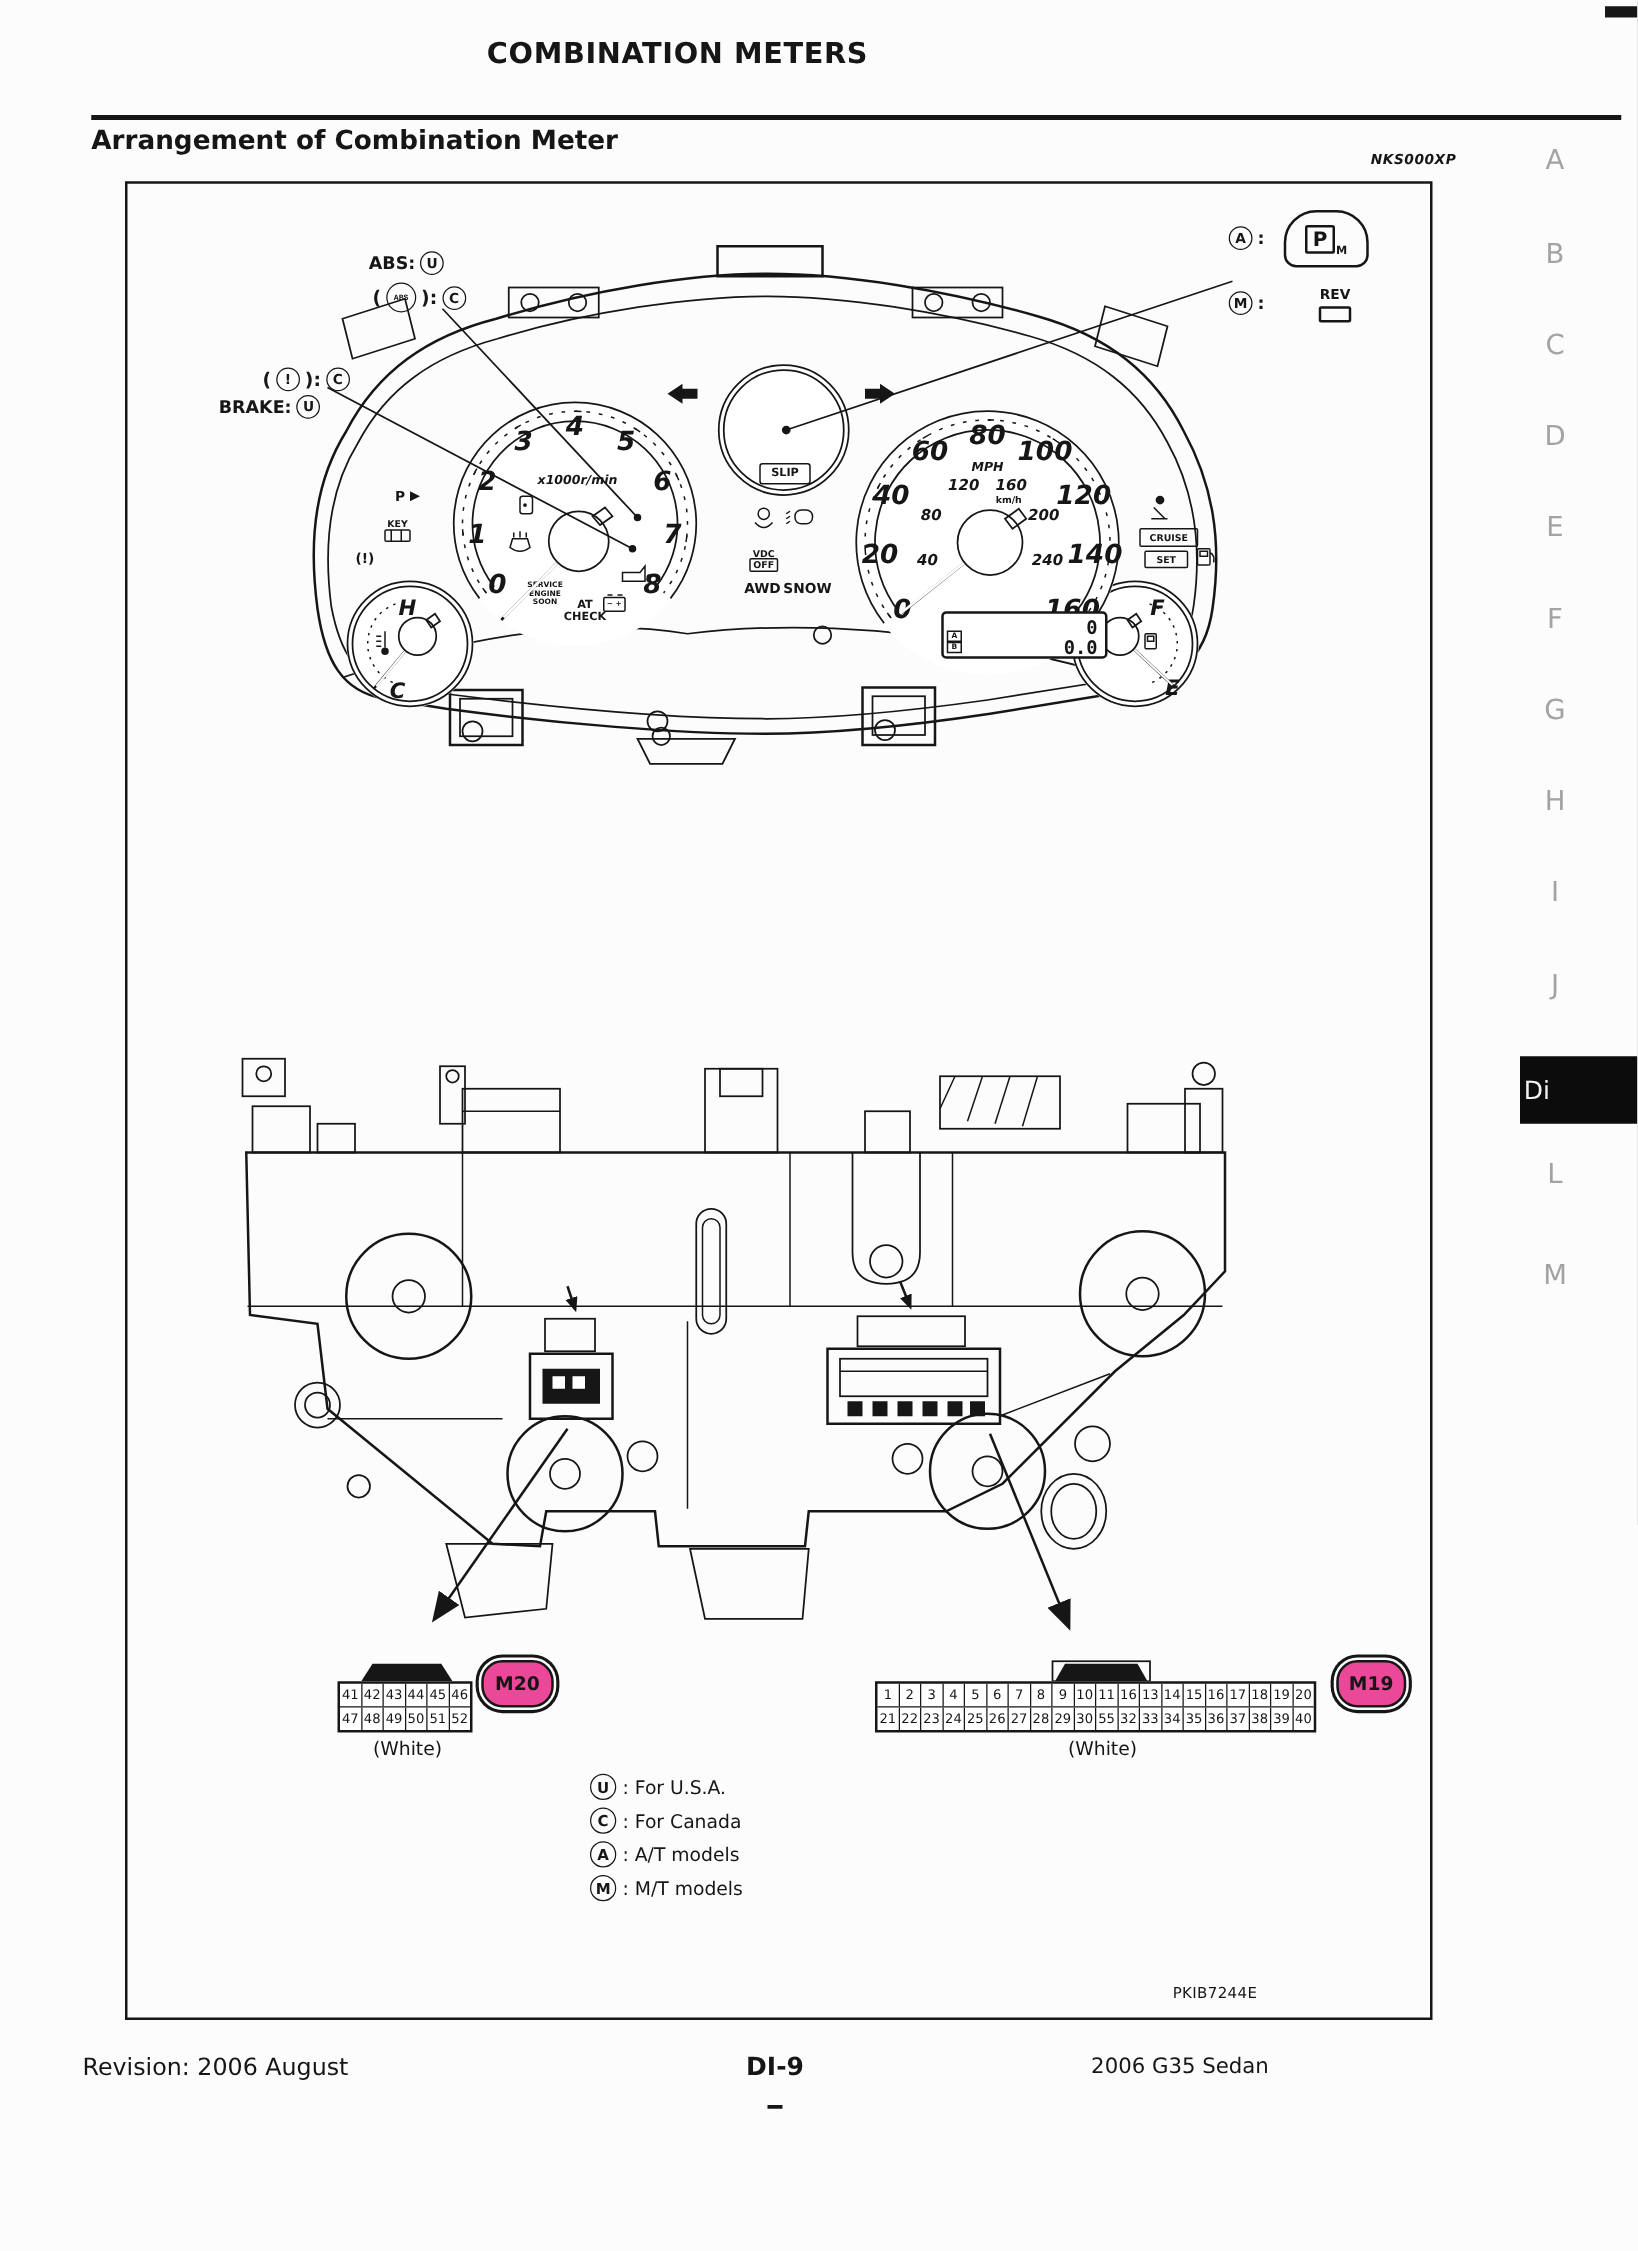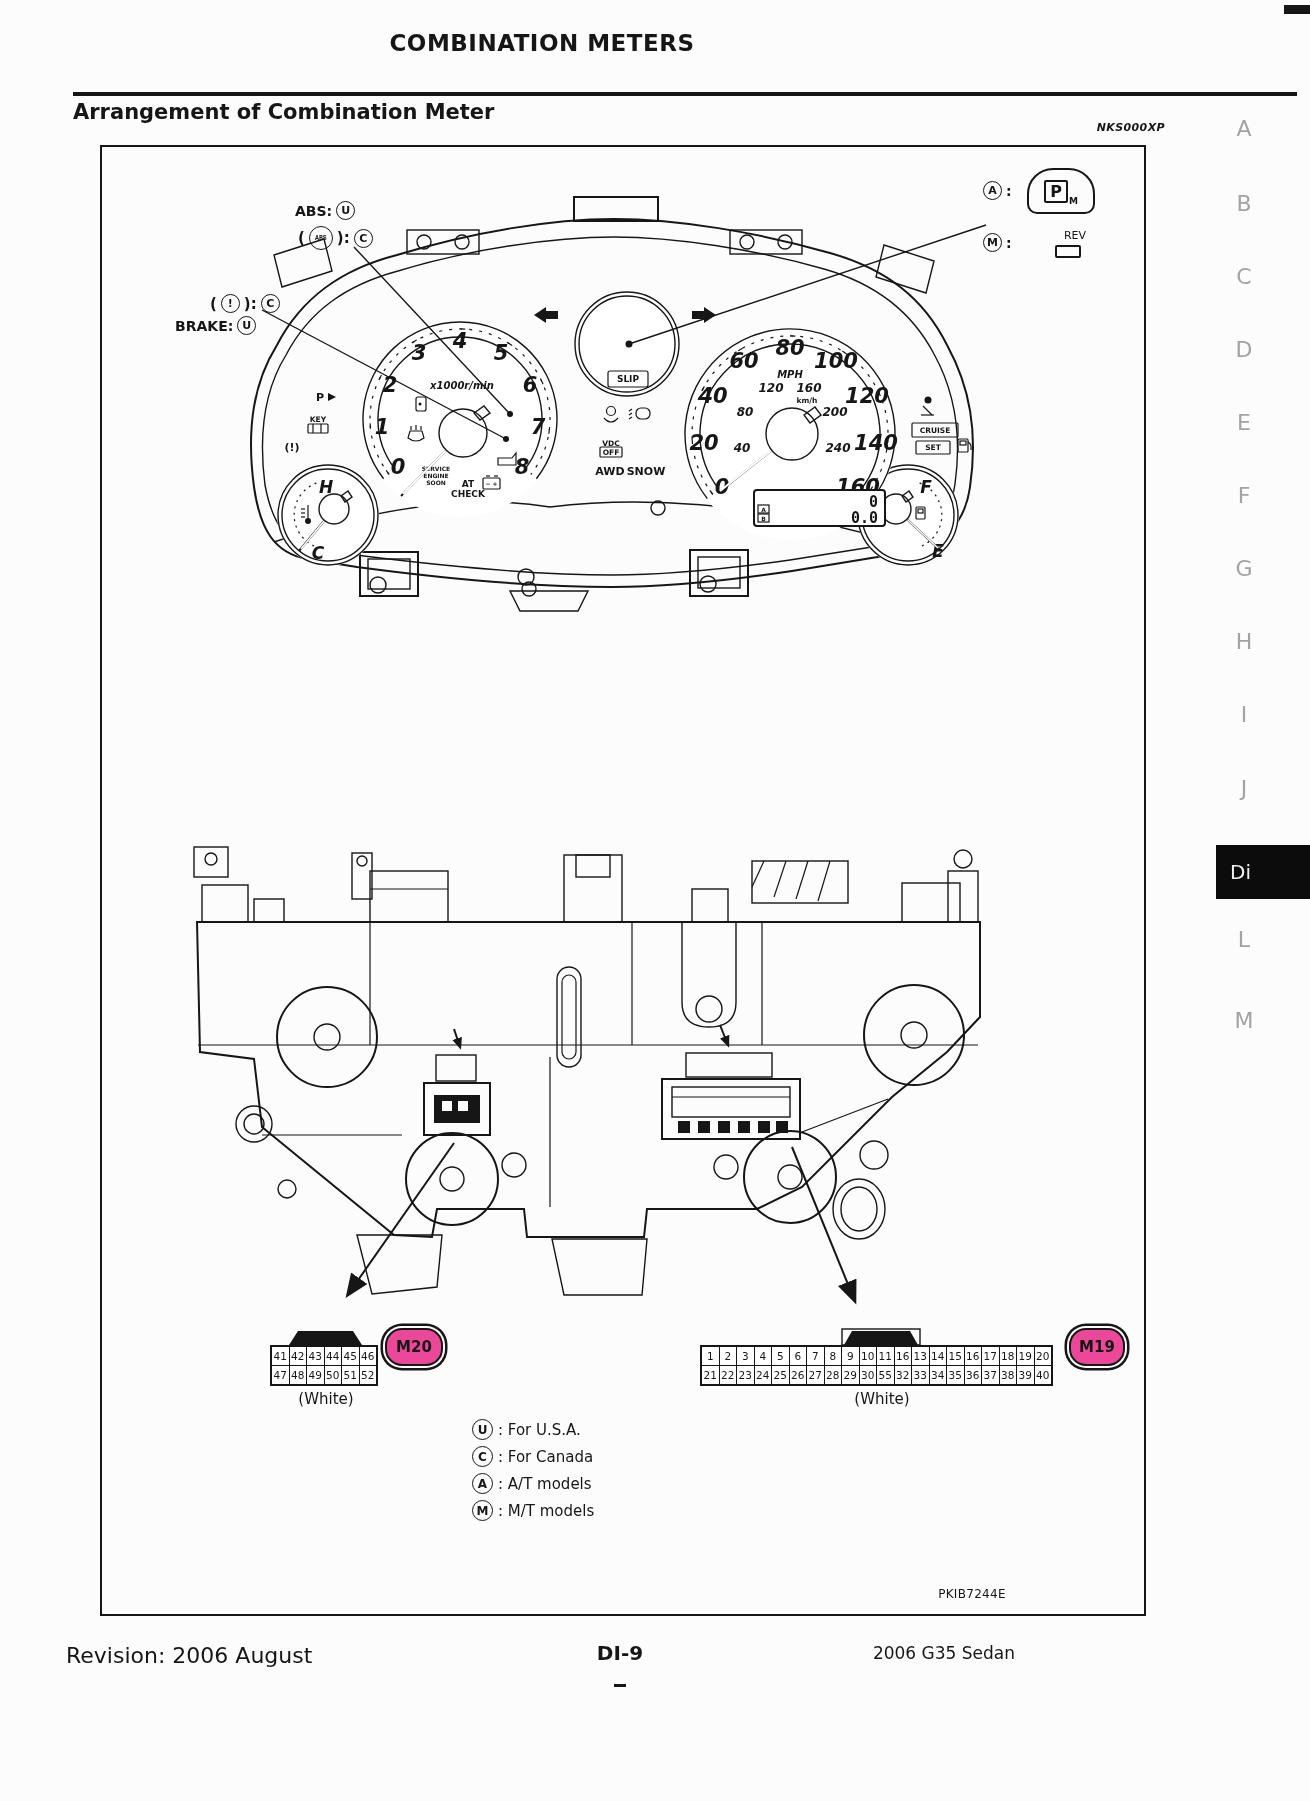"REV" .revstack .revtxt { font-weight: normal -> bold; text-align: right -> none }
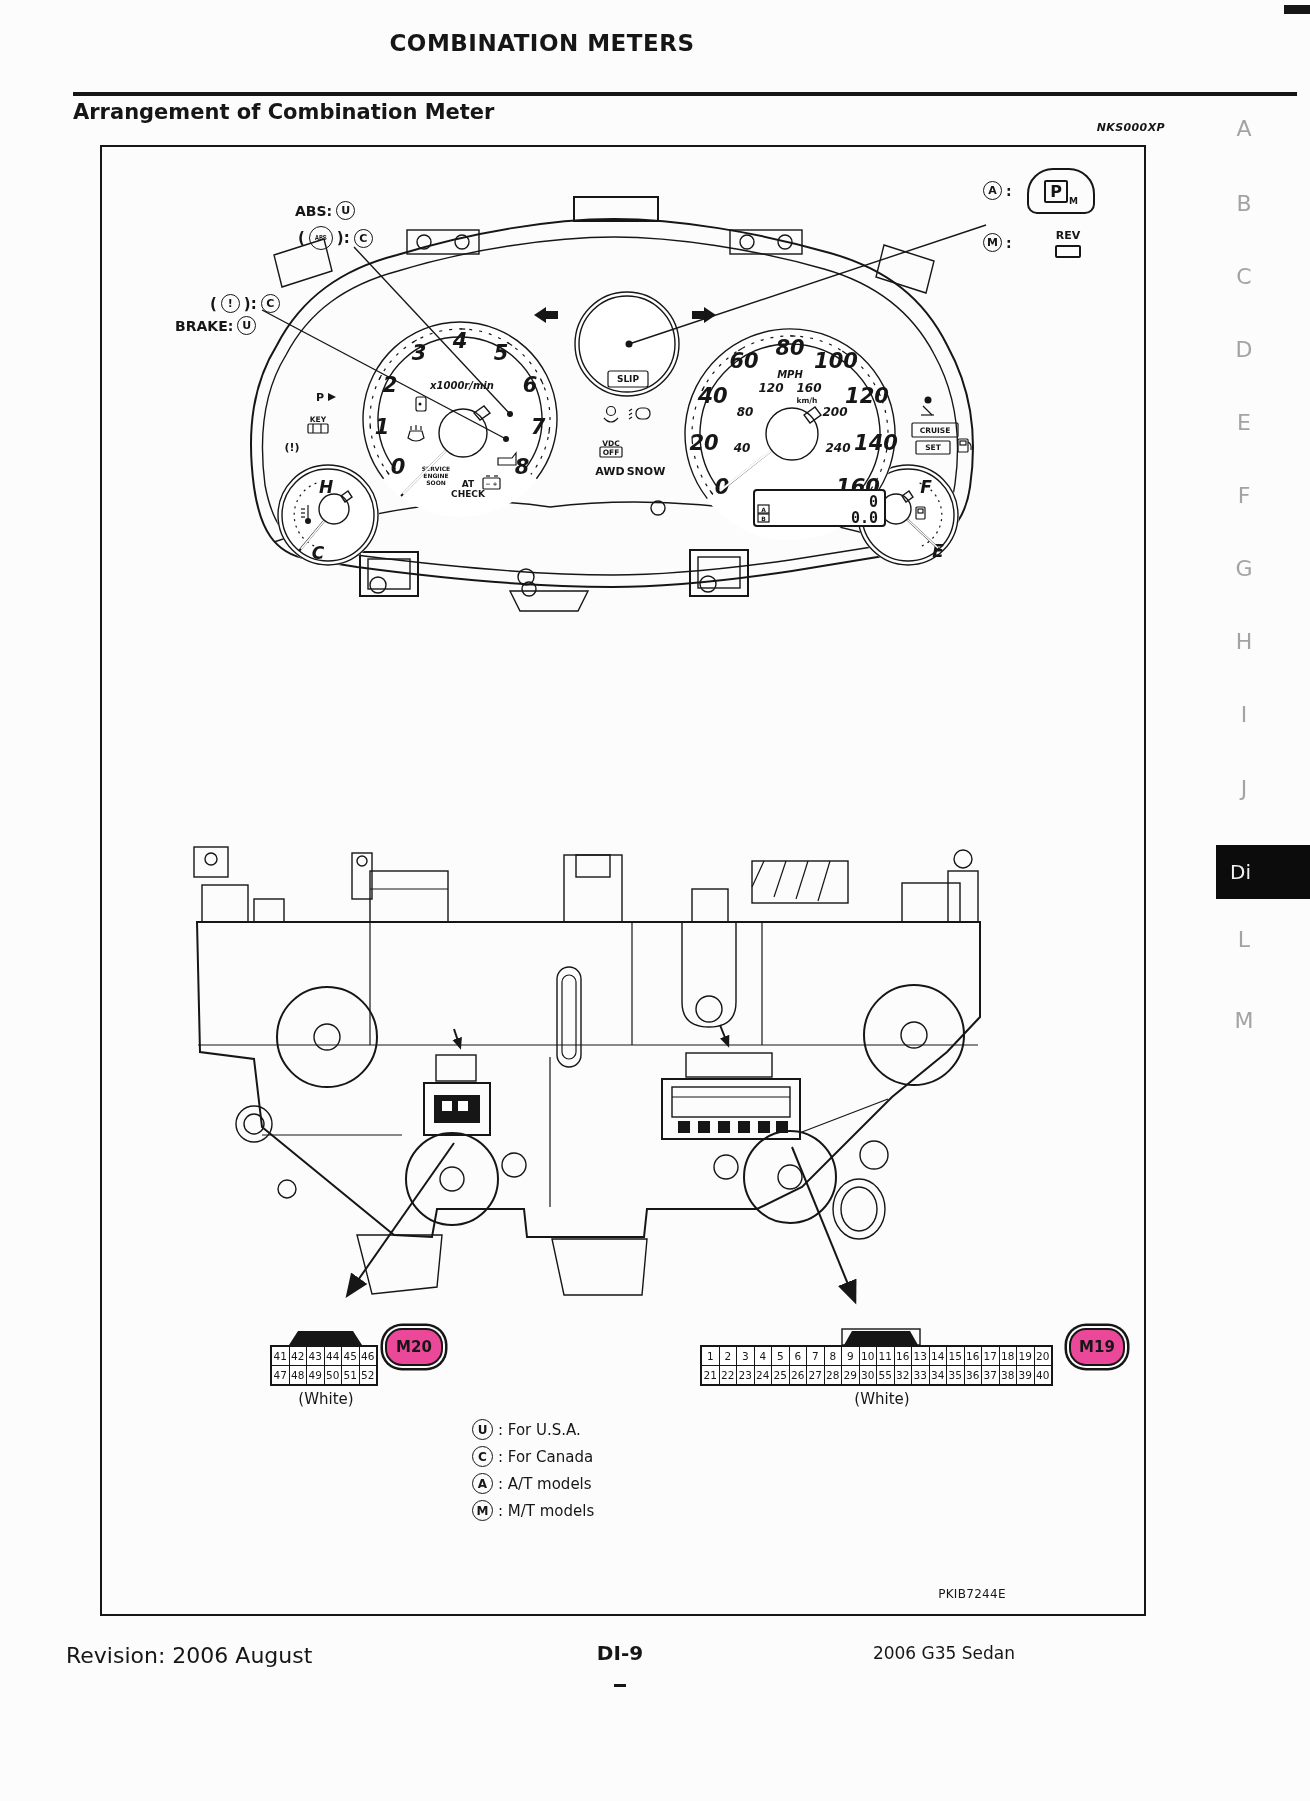"Di" .tab-active { padding-left: 14px -> 3px }
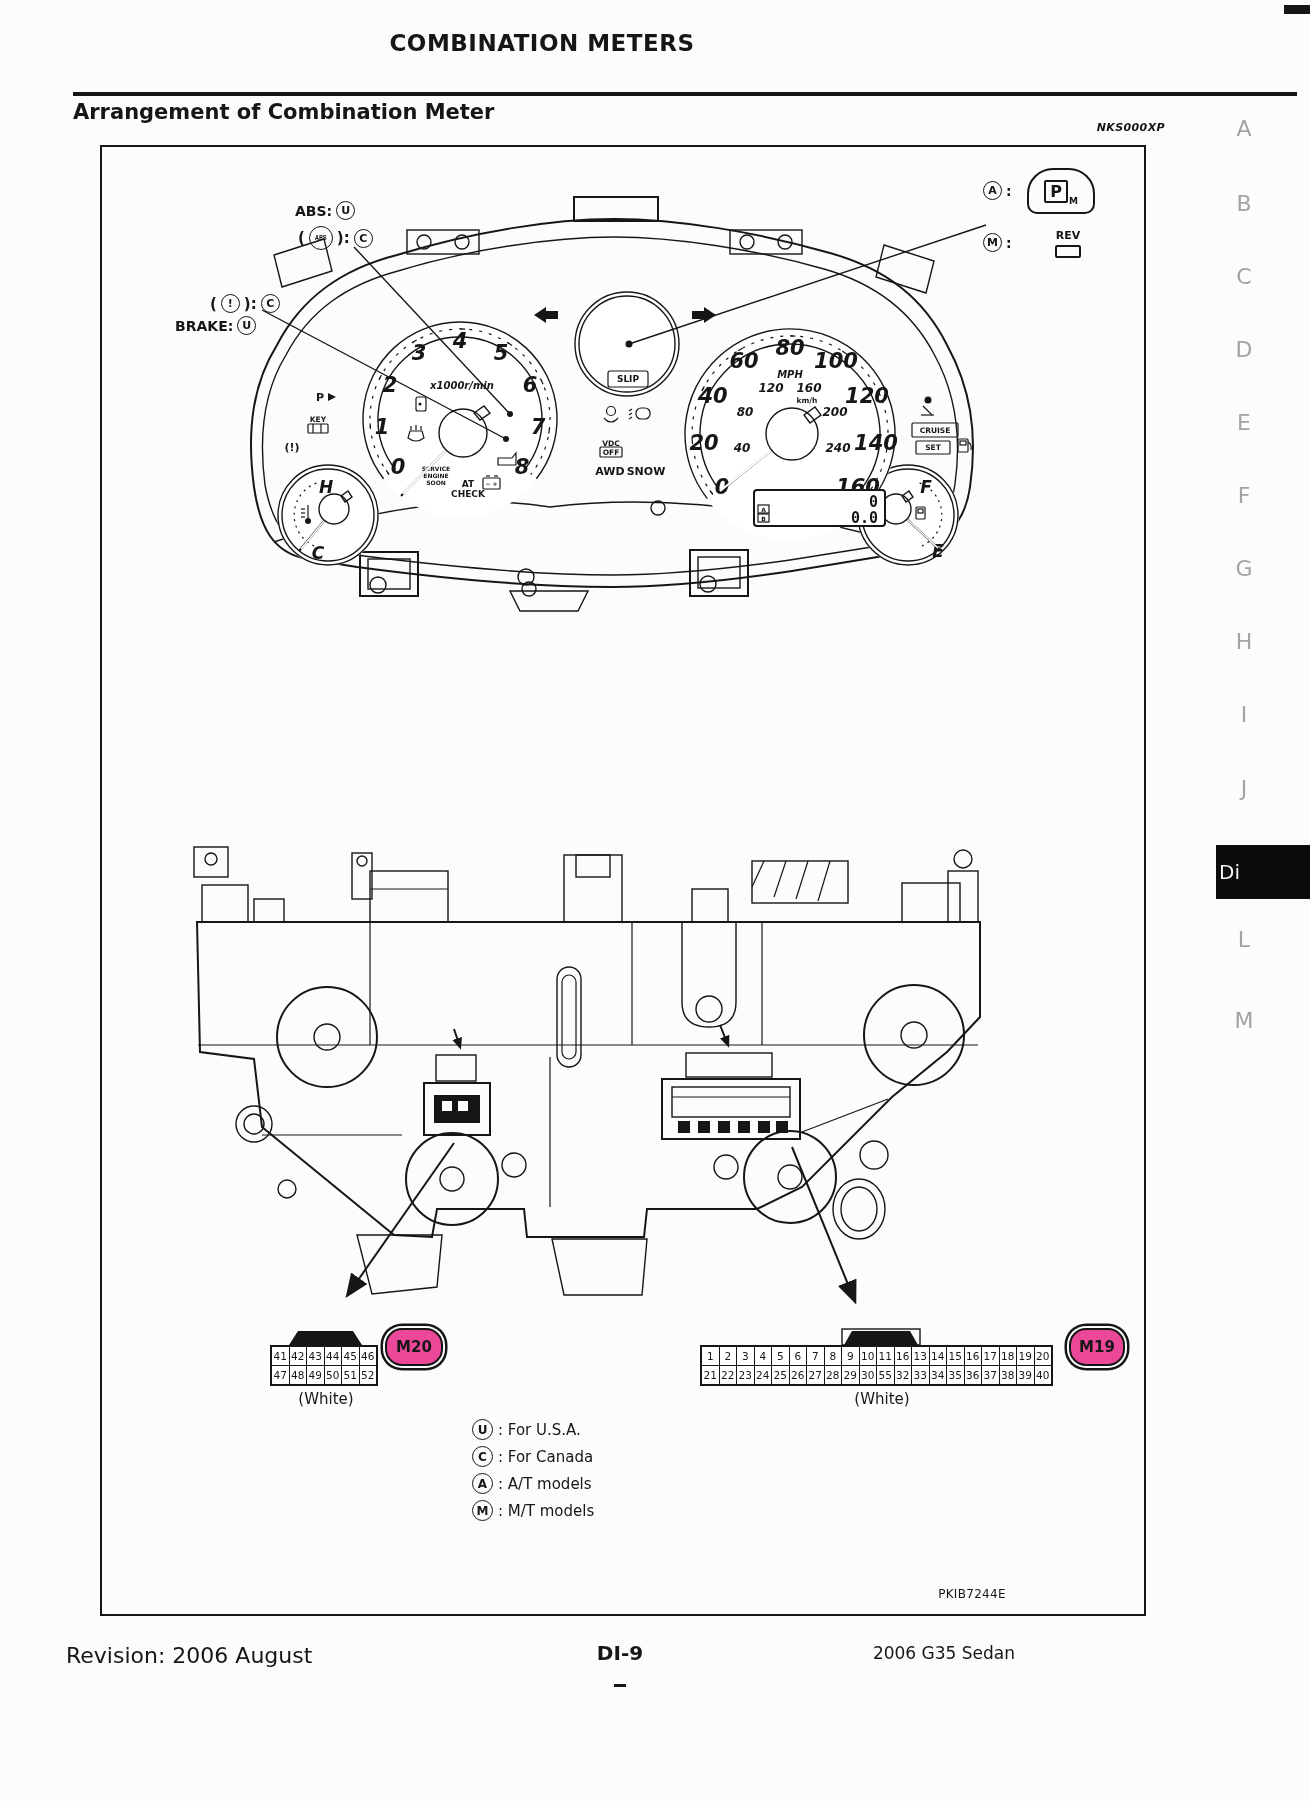"Revision: 2006 August" .footer-rev { font-size: 22px -> 19px }
